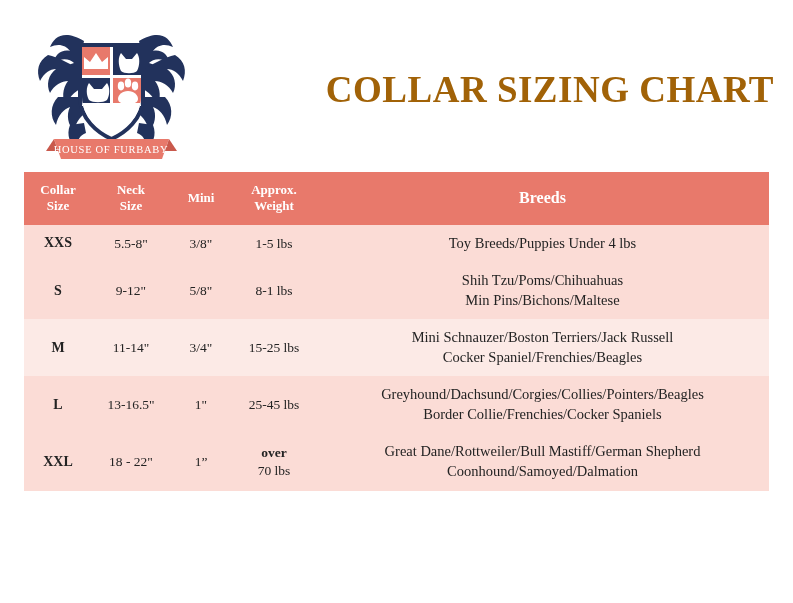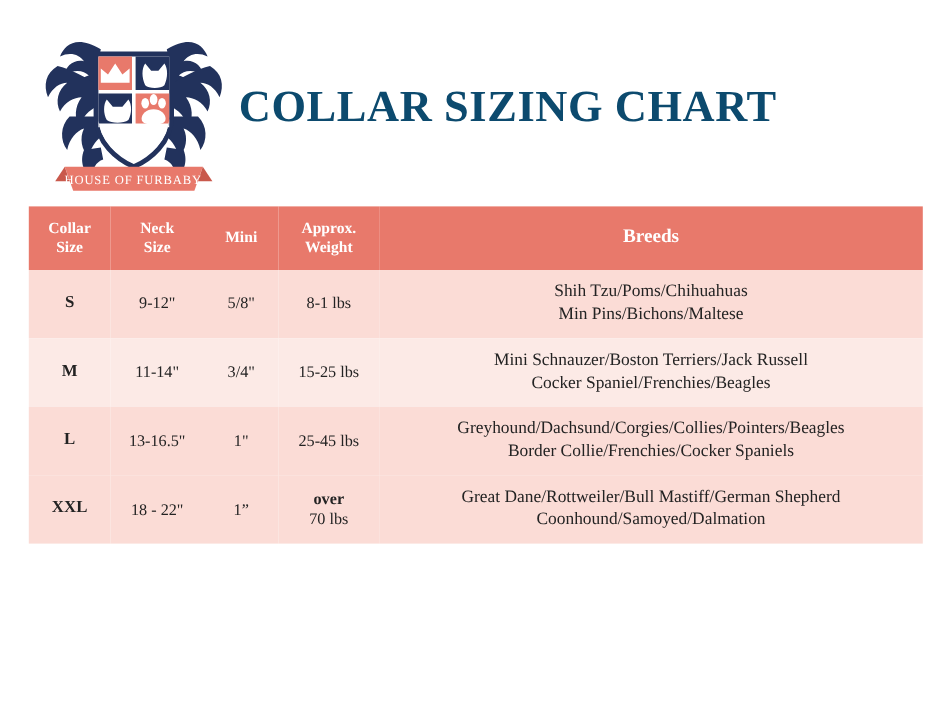"COLLAR SIZING CHART" .title { color: #0c4a6e -> #a16207; padding-right: 42px -> 19px; text-align: left -> right }
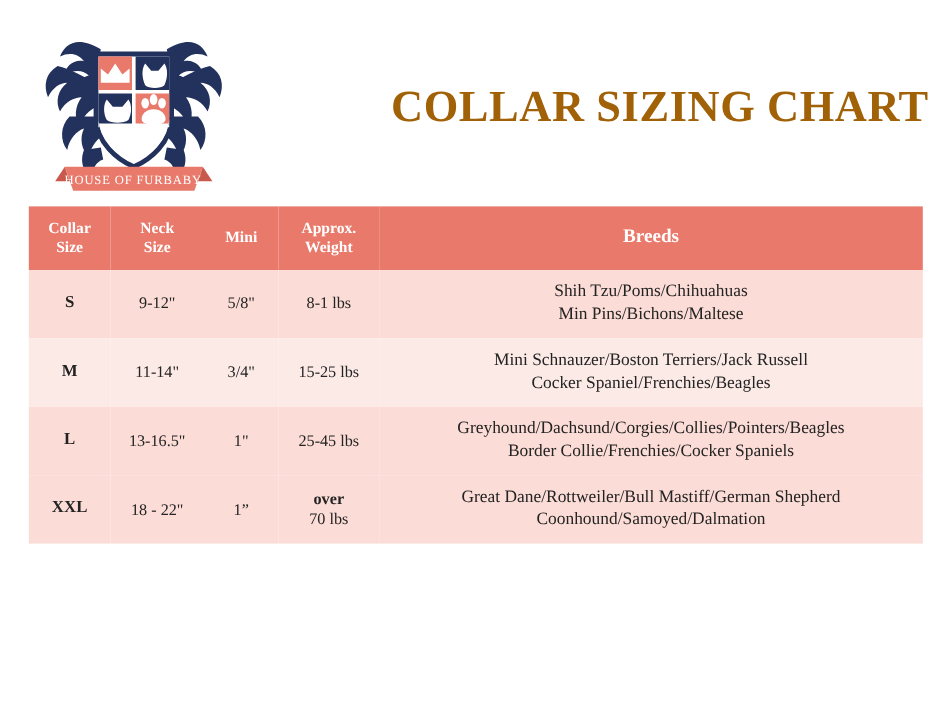"XXS" tr.row-a { html: none -> <tr> <td>XXS</td> <td>5.5-8"</td> <td>3/8"</td> <td>1-5 lbs</td> <td> <span>Toy Breeds/Puppies Under 4 lbs</span> </td> </tr> }
